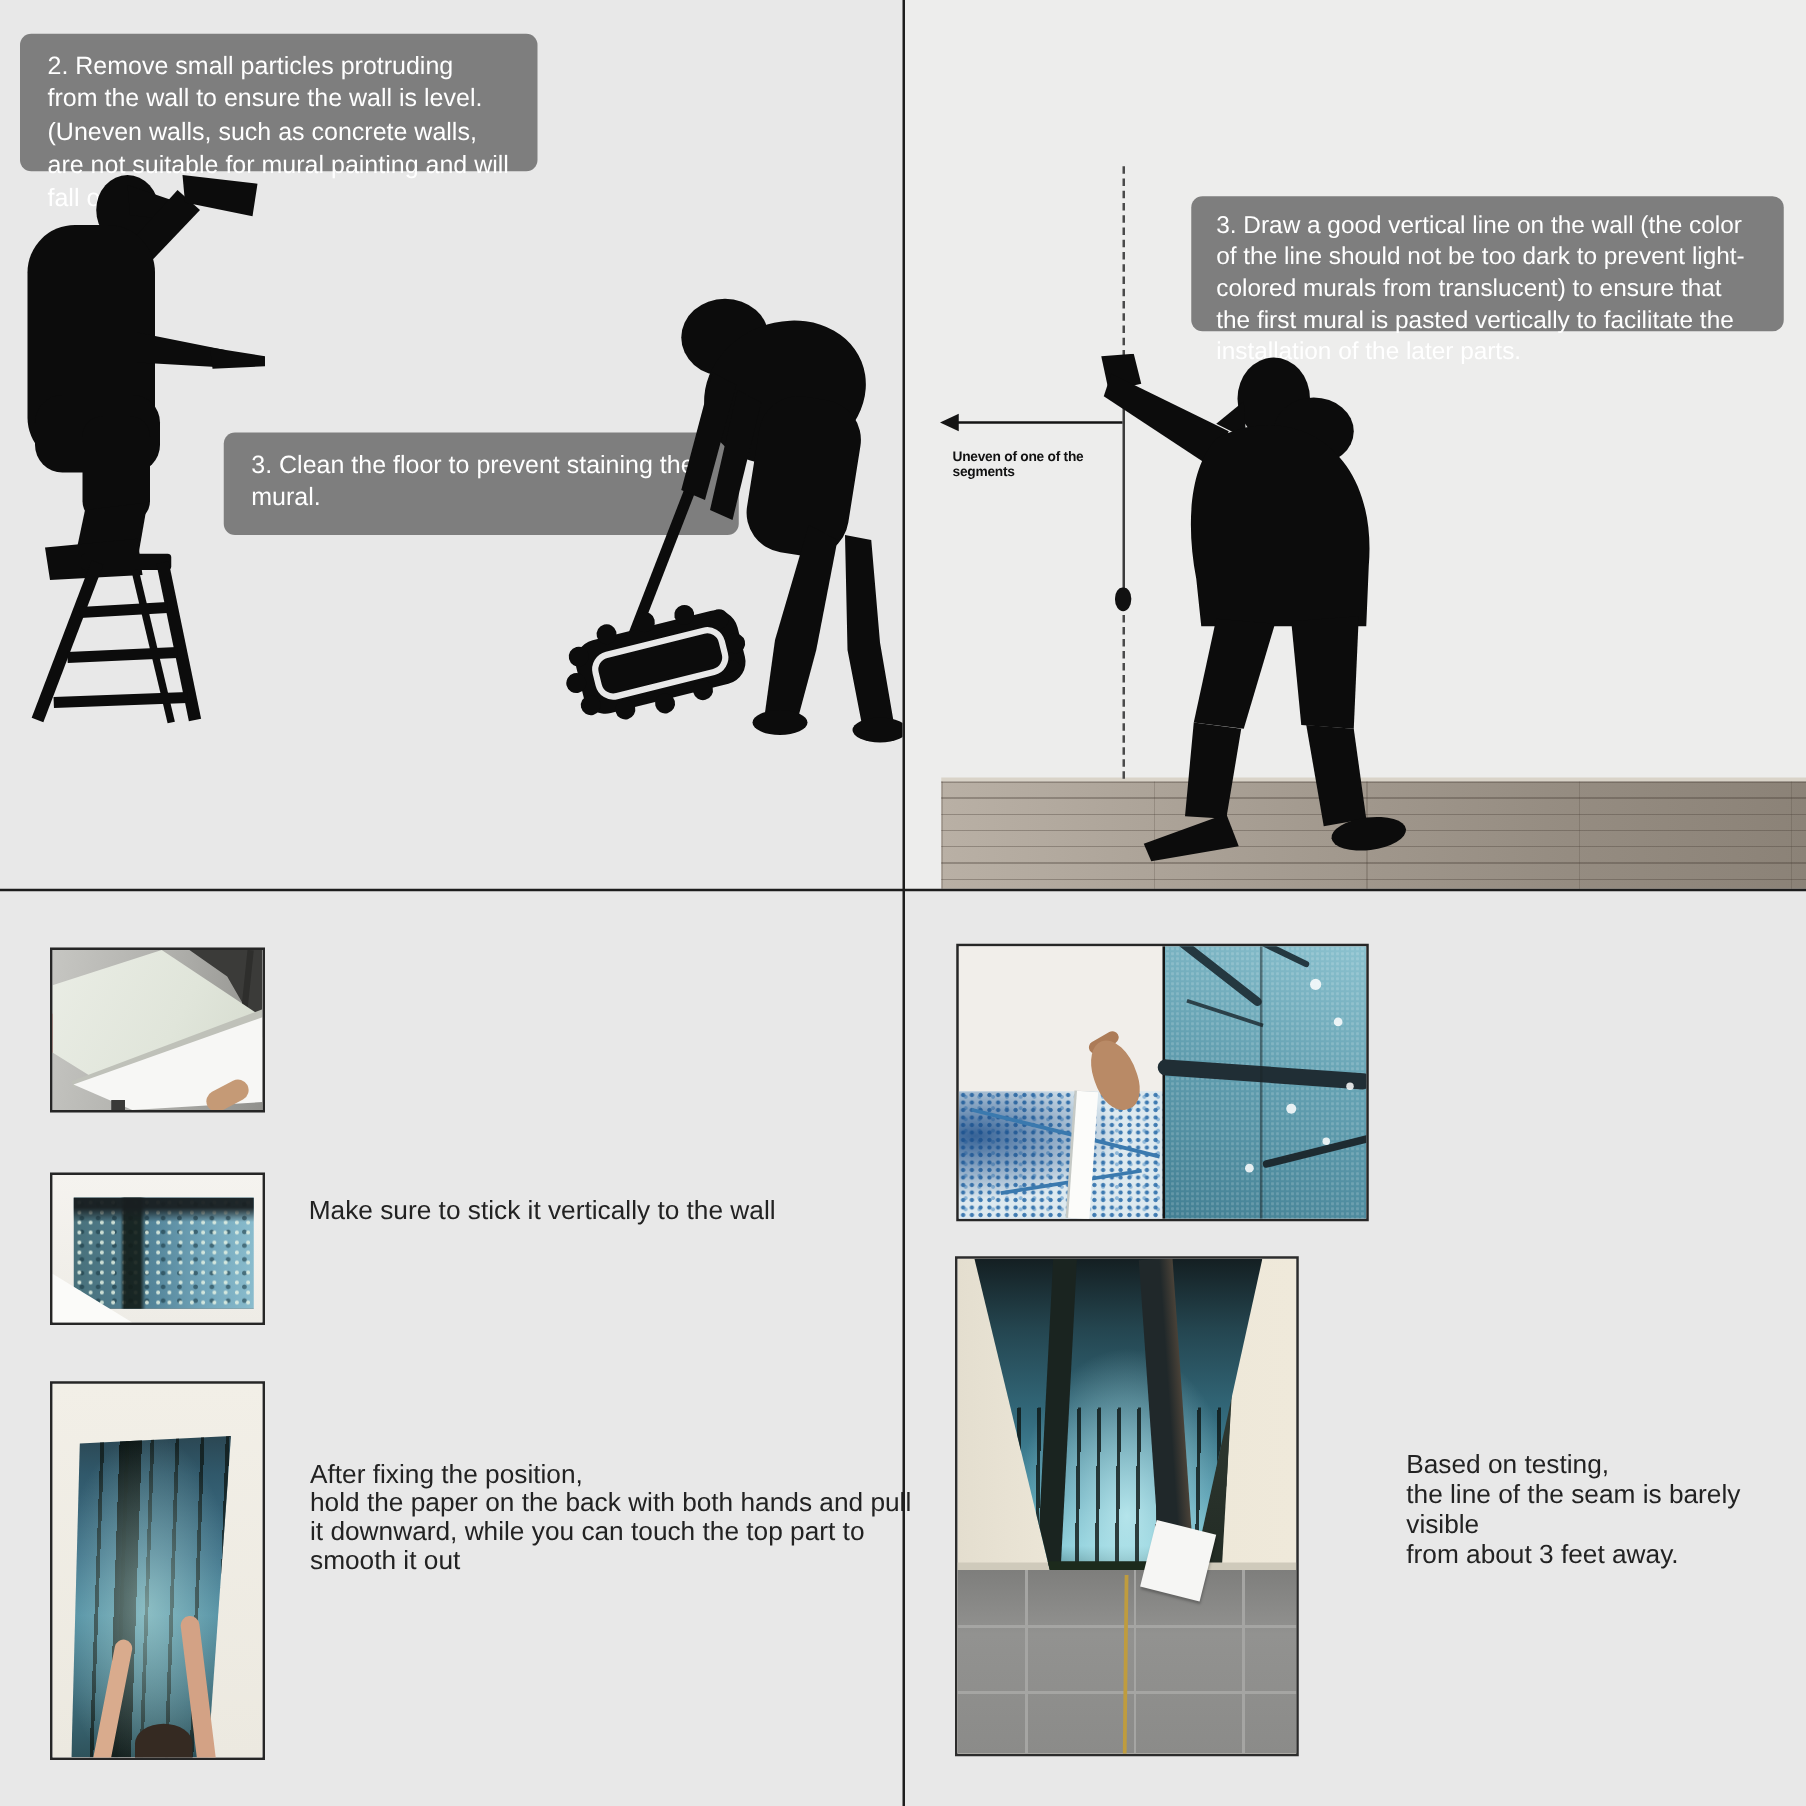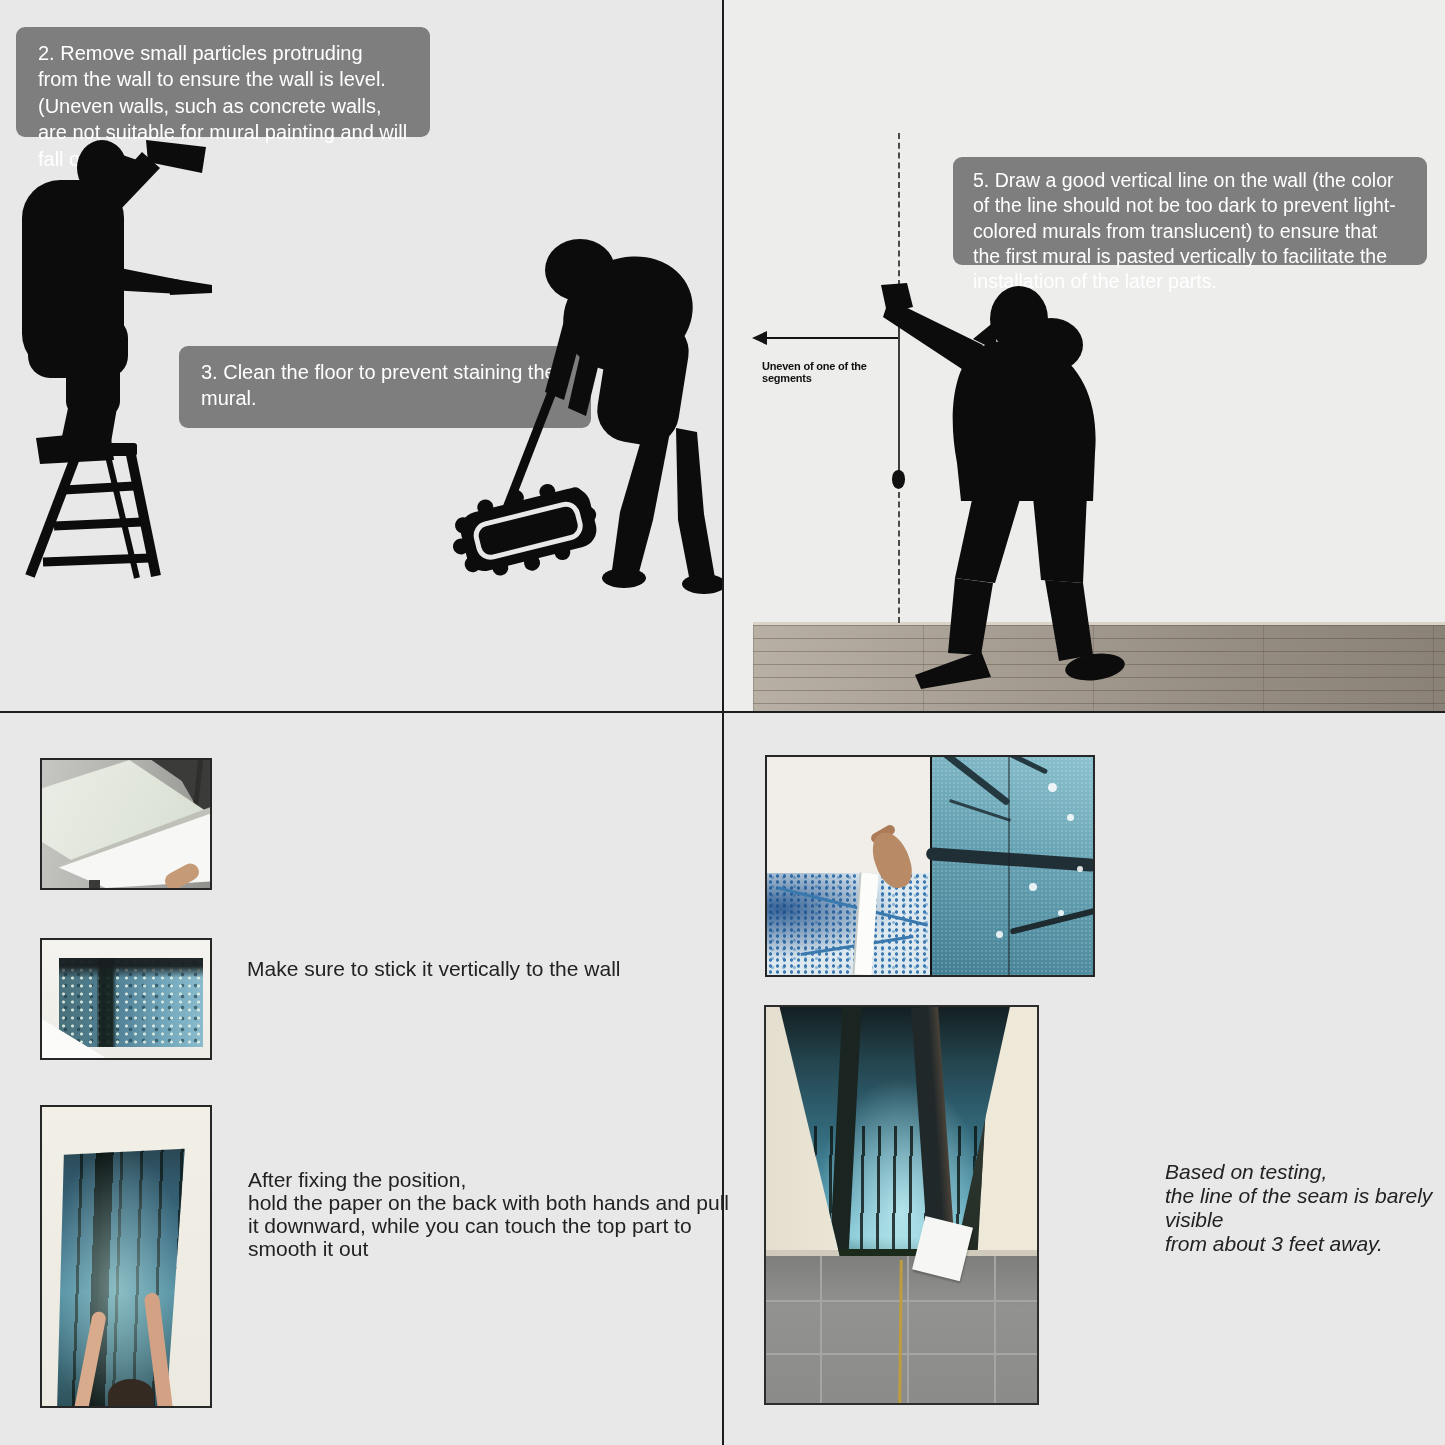"5. Draw a good vertical" span { text: 5 -> 3 }
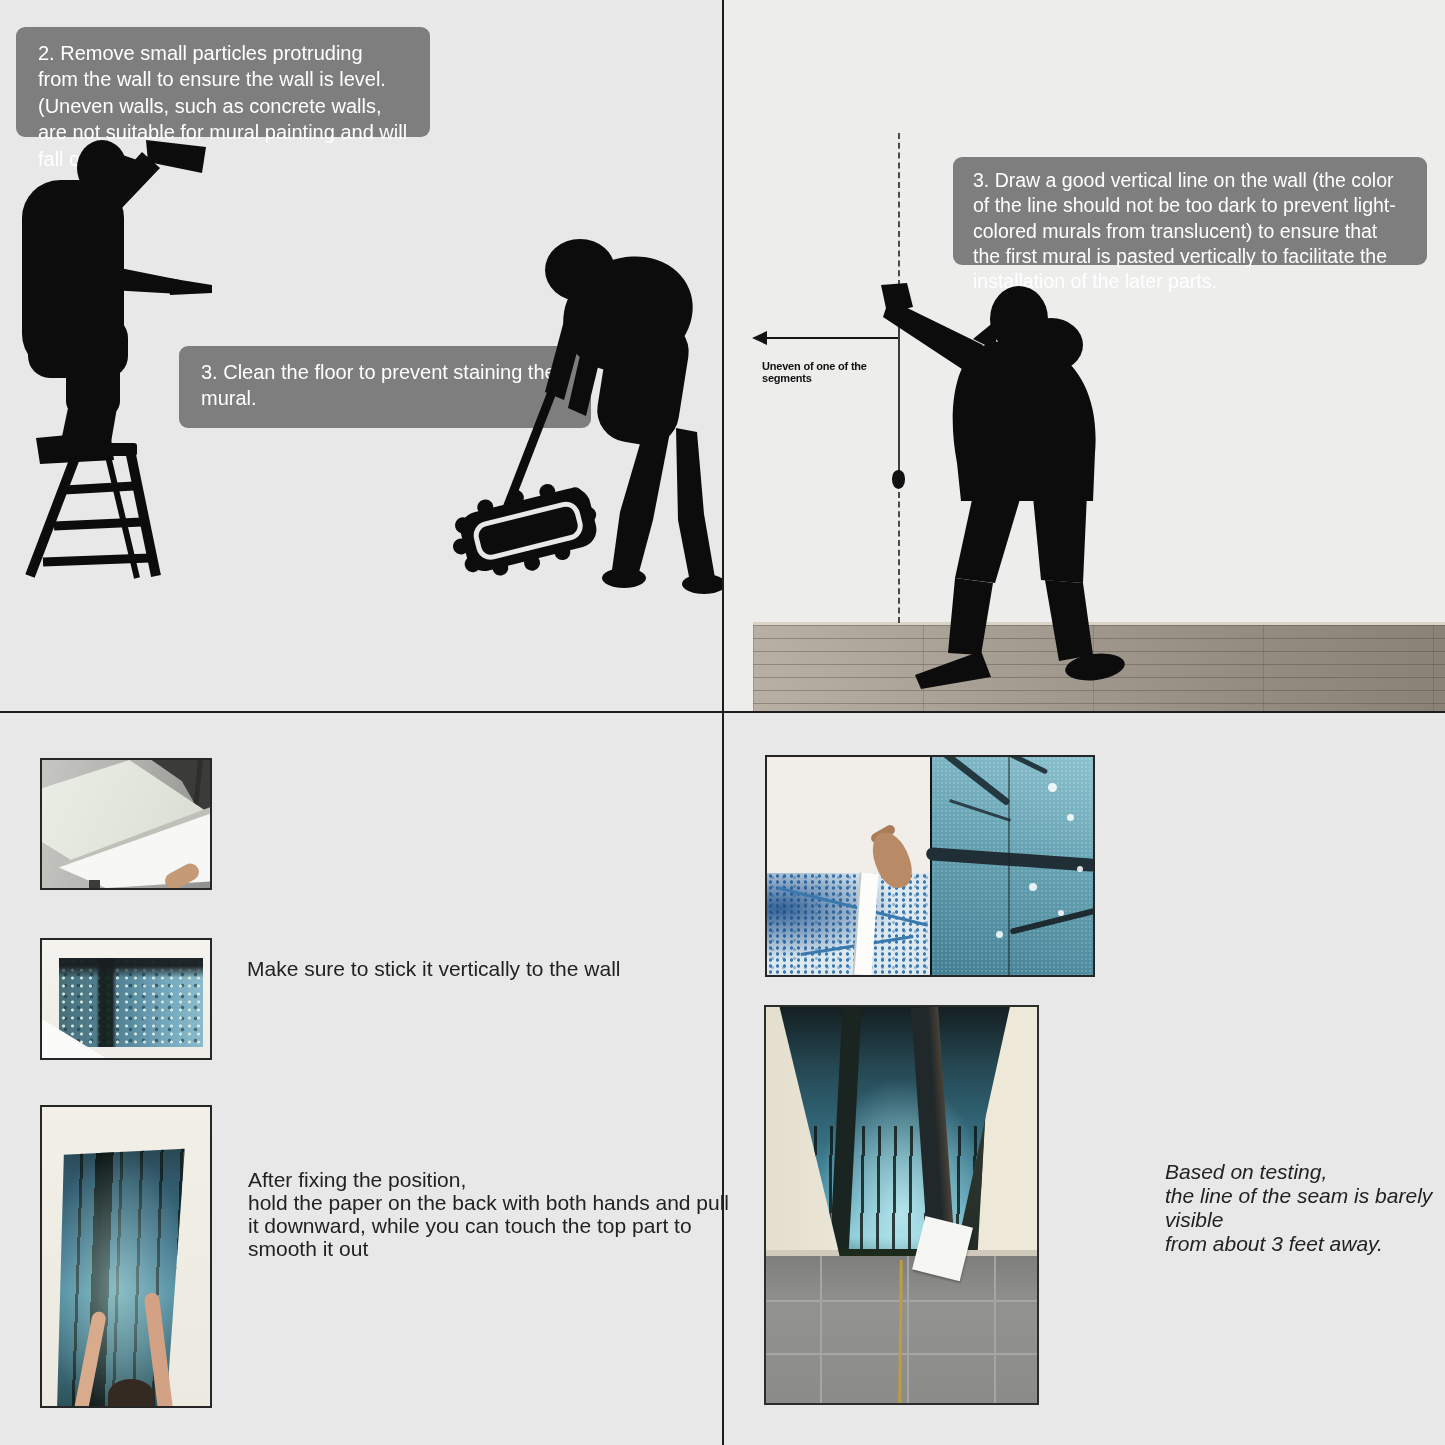"Based on testing," div.abs { font-style: italic -> none; left: 1165px -> 1125px }
